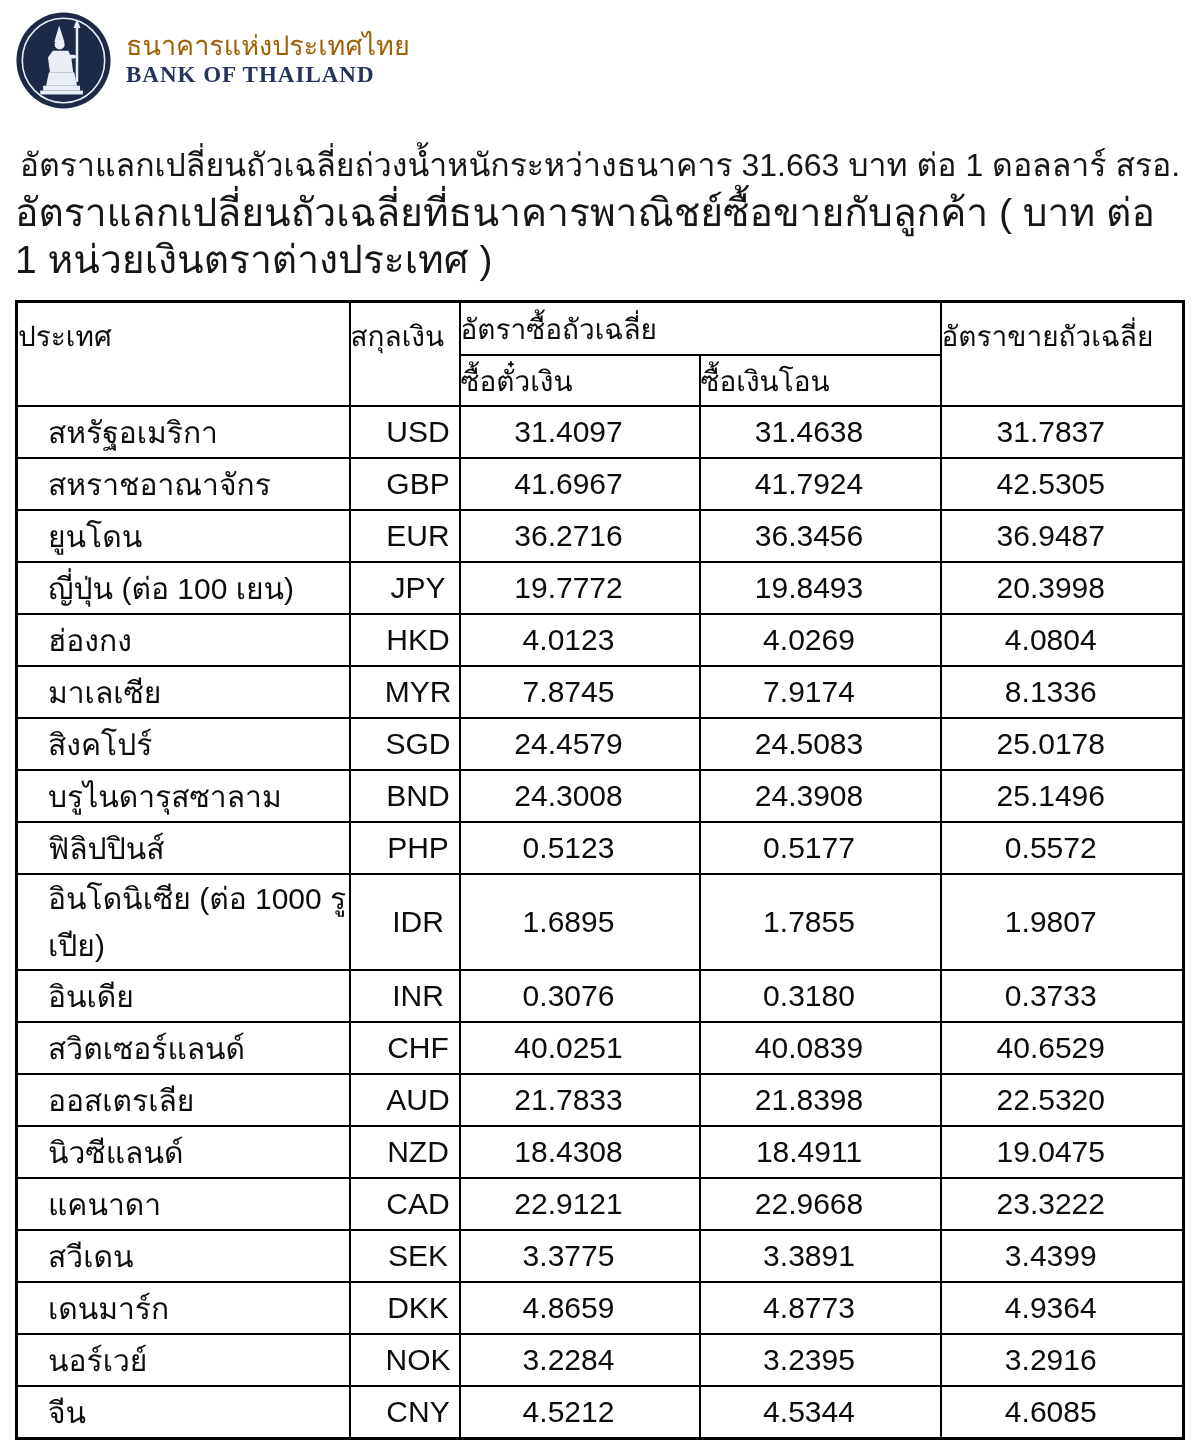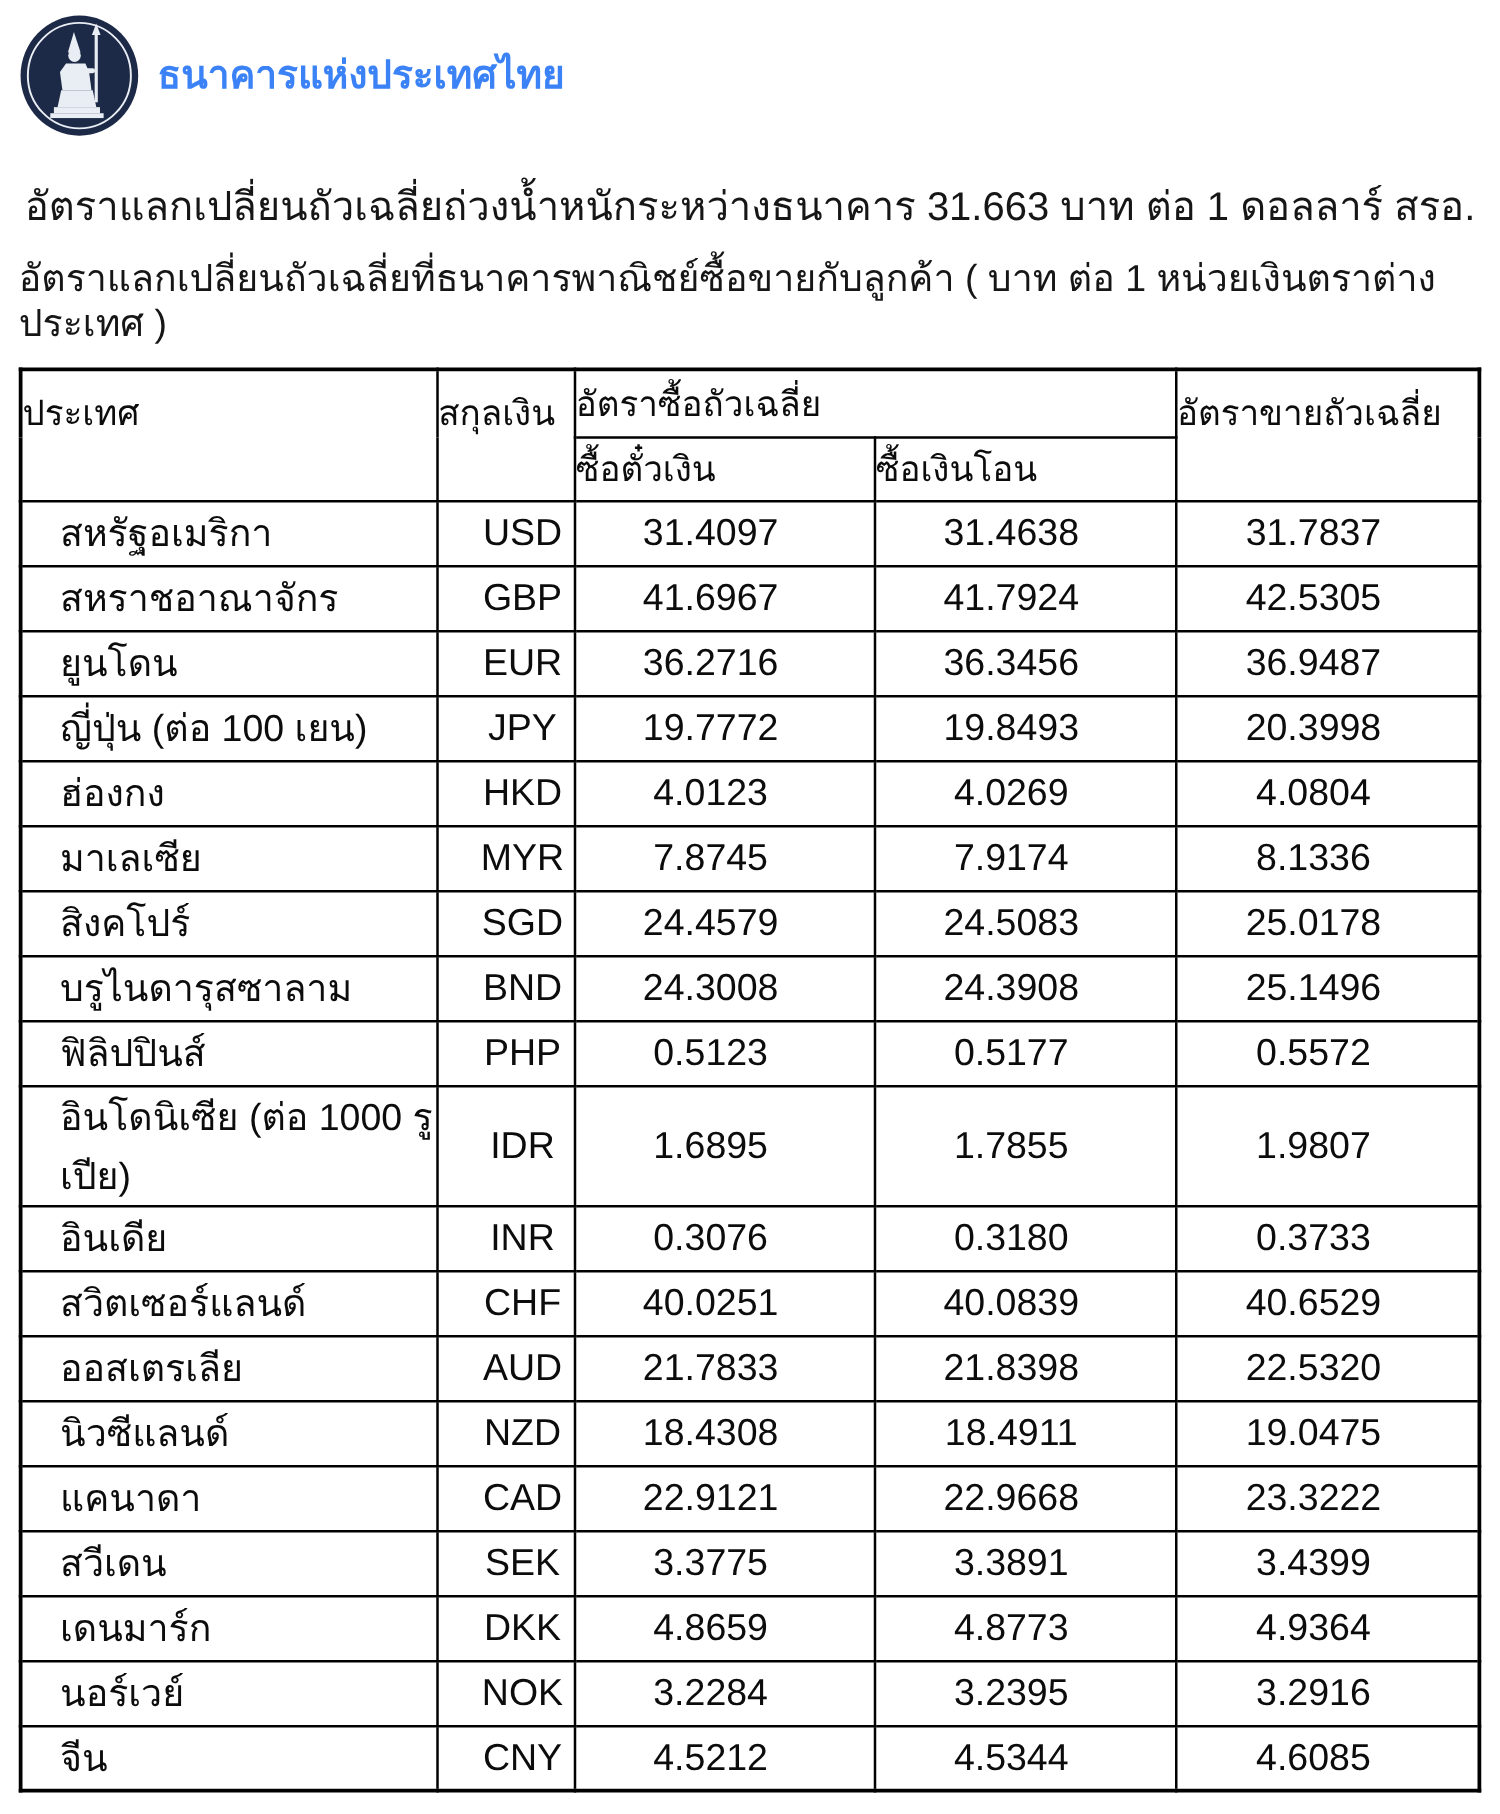"ธนาคารแห่งประเทศไทย" .logo-thai { color: #3b82f6 -> #a16207; font-size: 31px -> 27px; font-weight: 700 -> 400 }
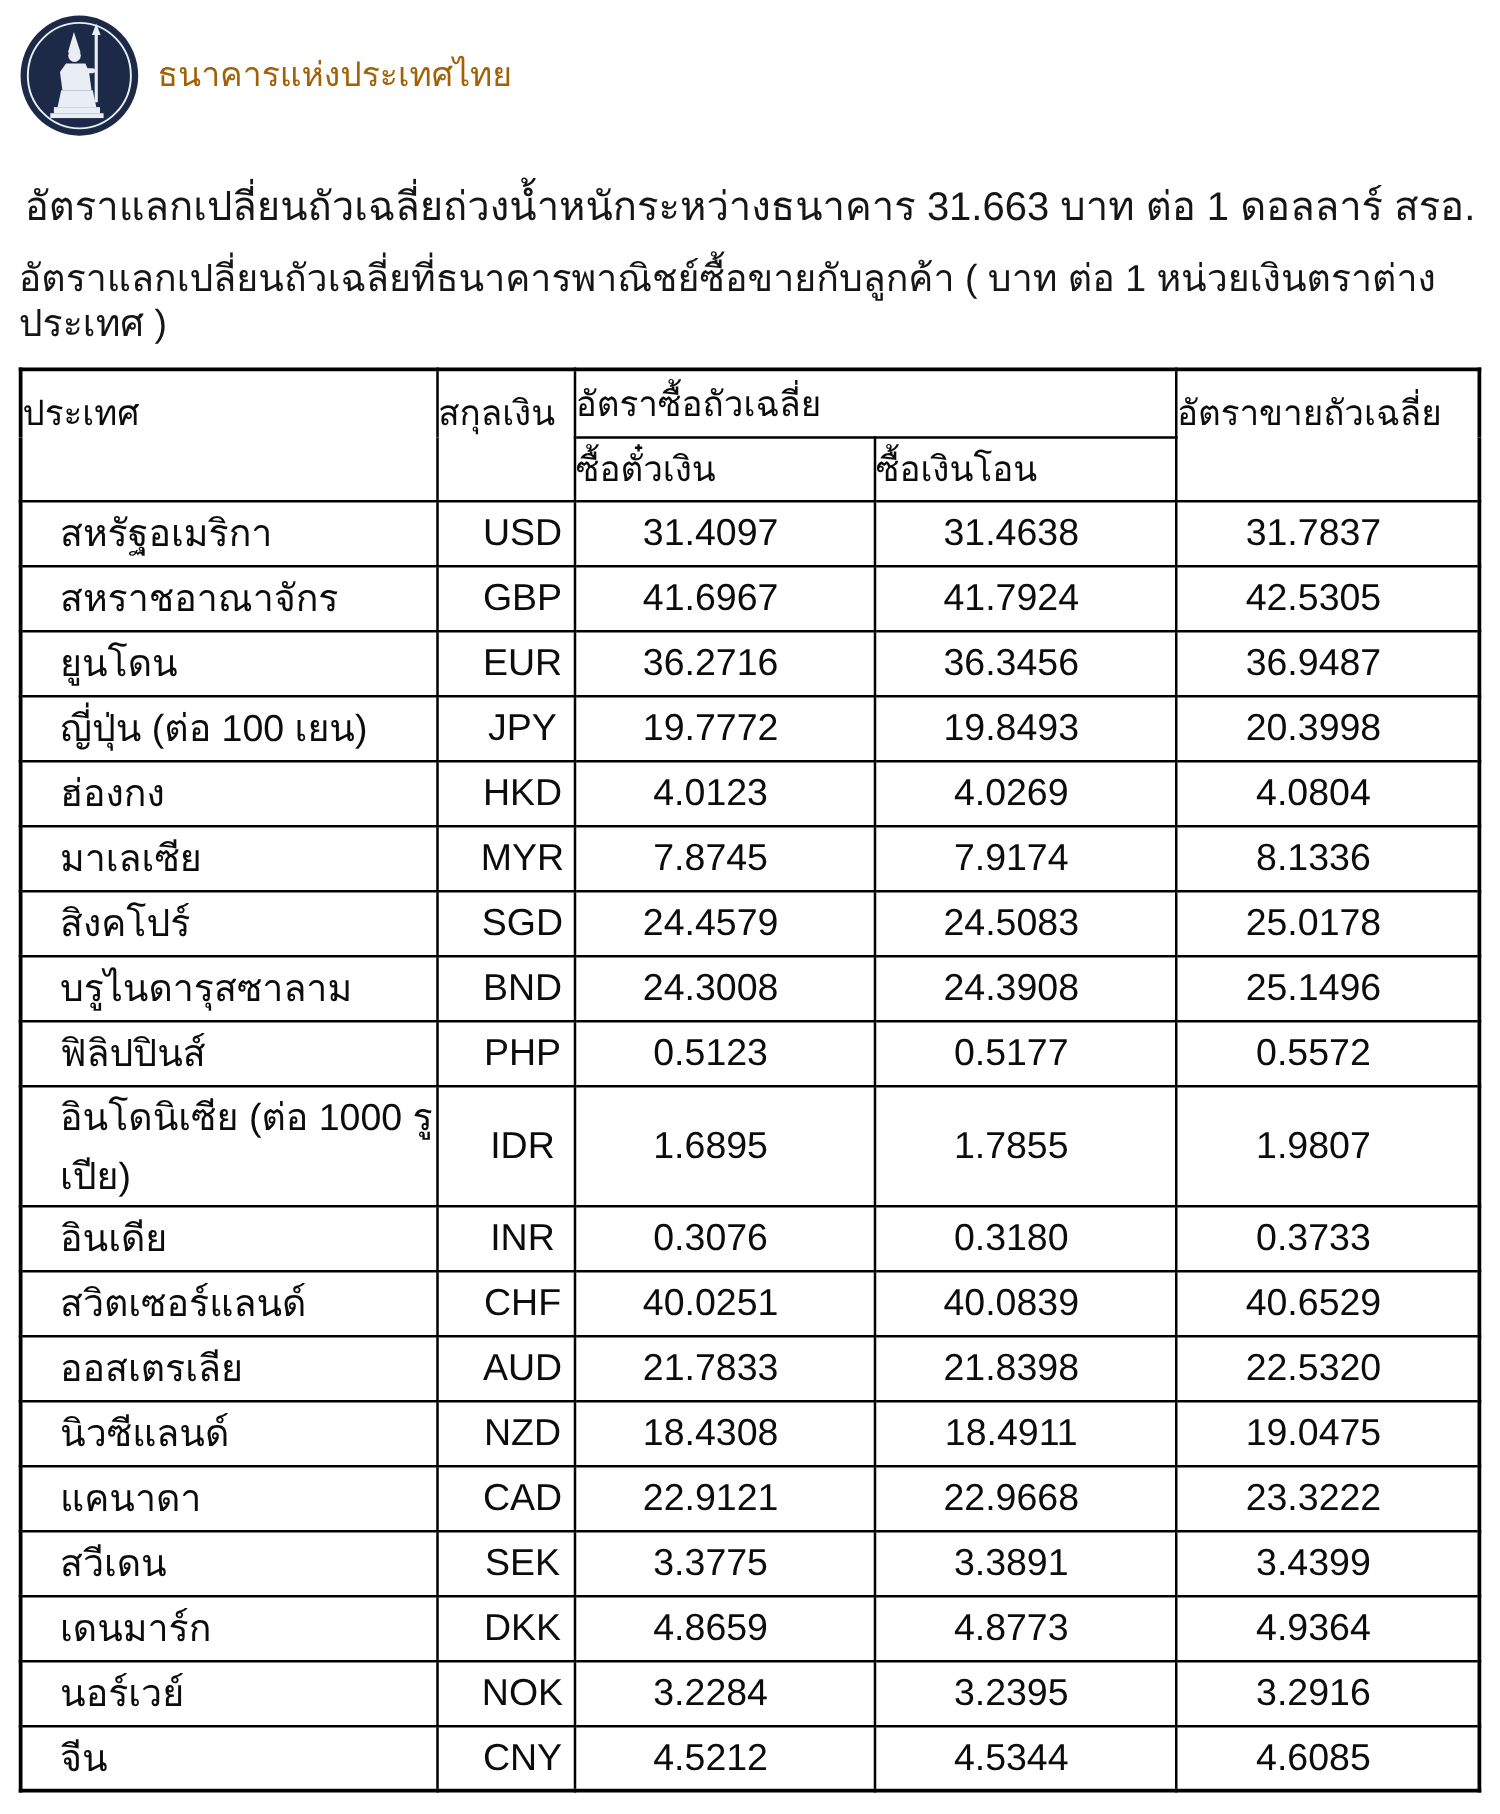"BANK OF THAILAND" div.logo-eng { html: none -> <div>BANK OF THAILAND</div> }
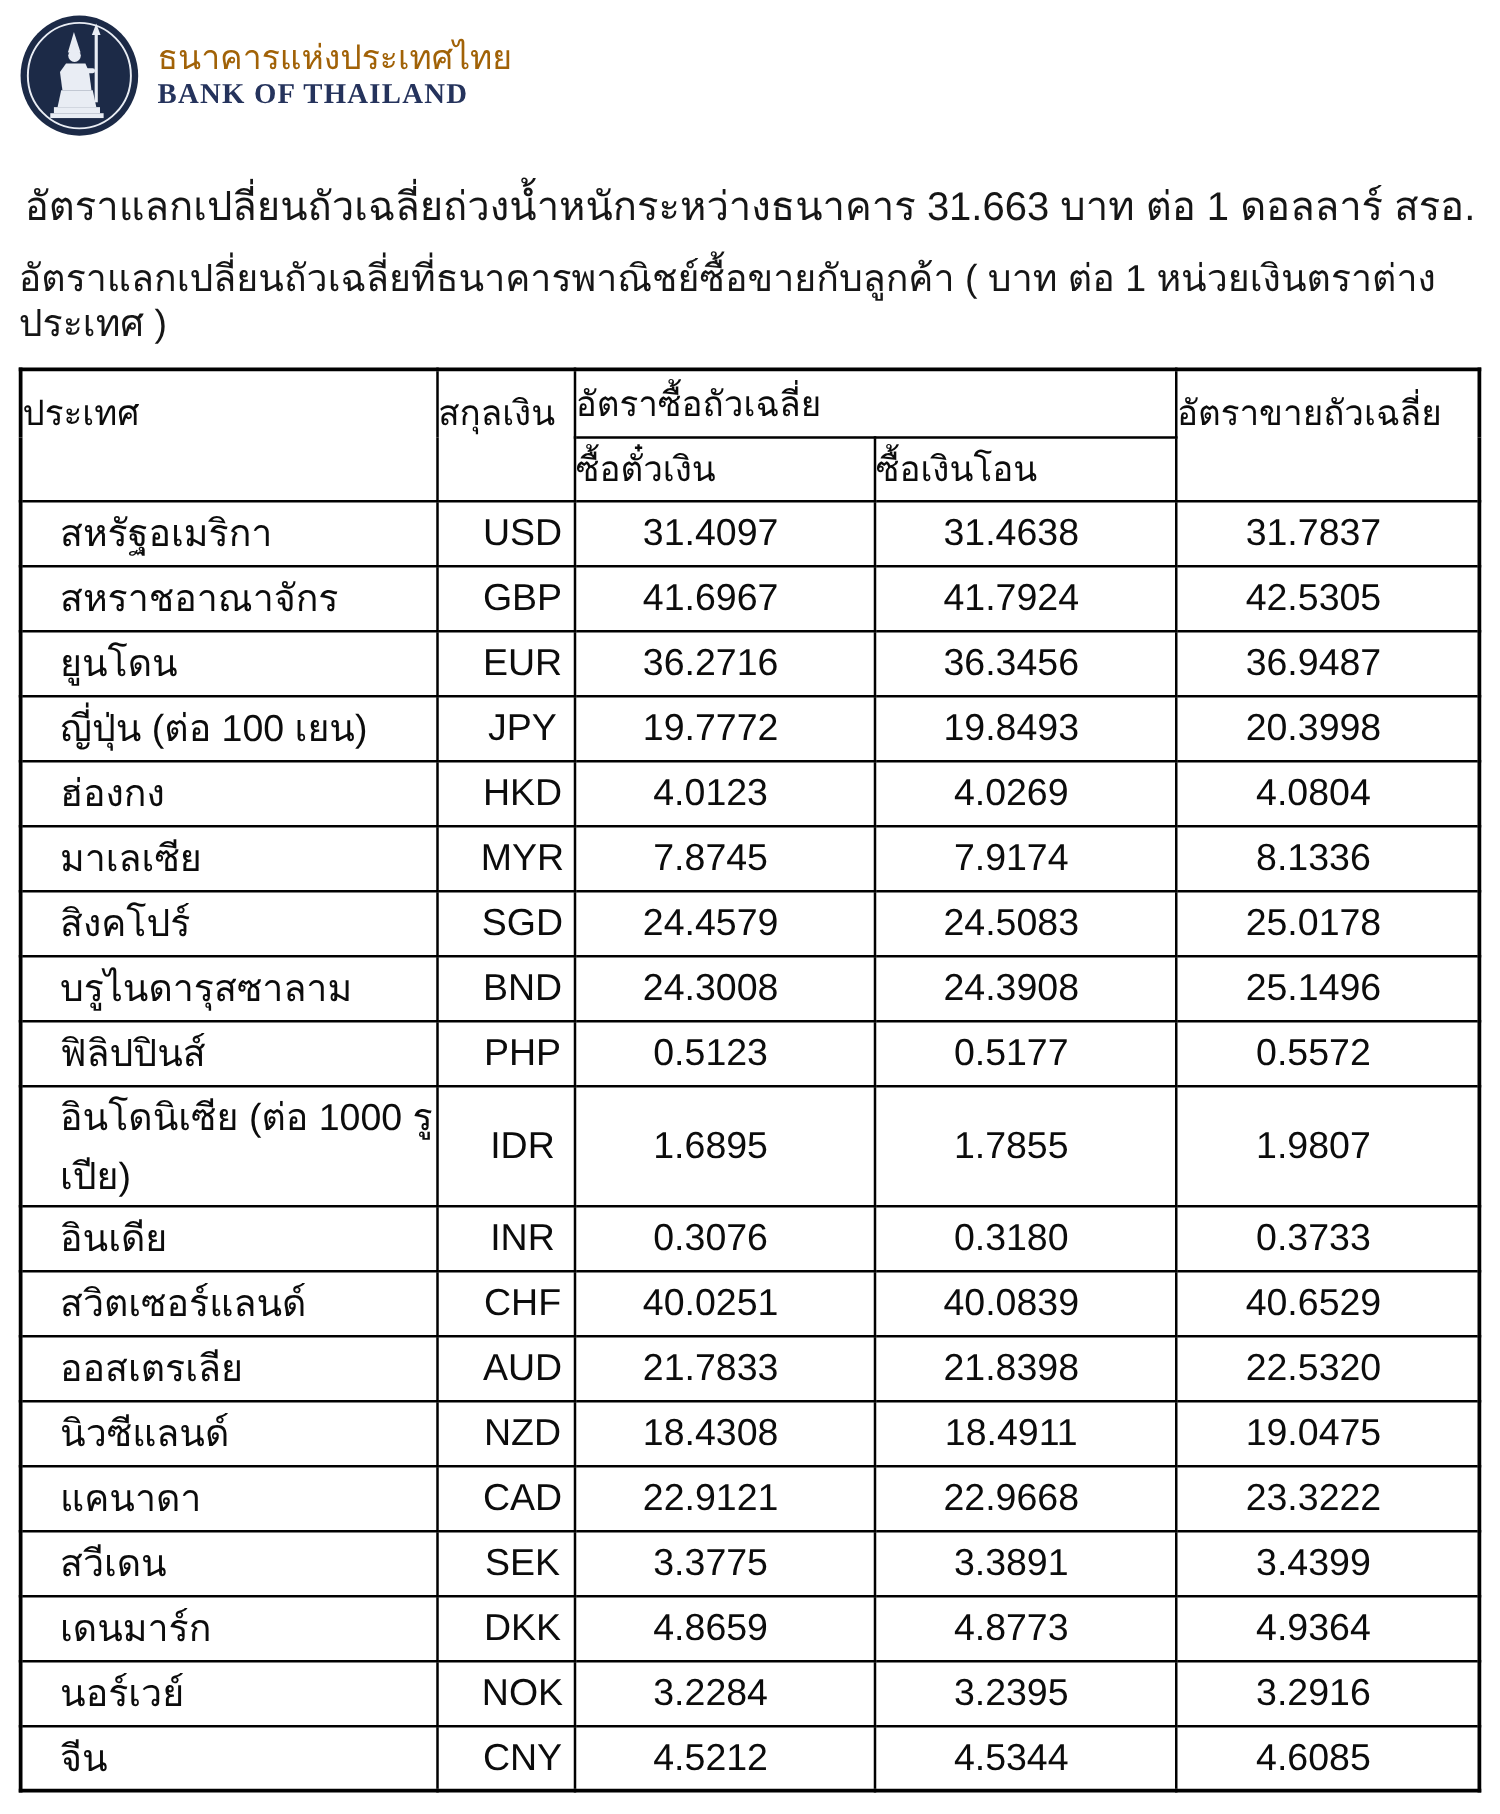"อัตราแลกเปลี่ยนถัวเฉลี่ยที่ธนาคารพาณิชย์" .note-line { font-size: 30px -> 39px; margin-top: 22px -> 6px }
